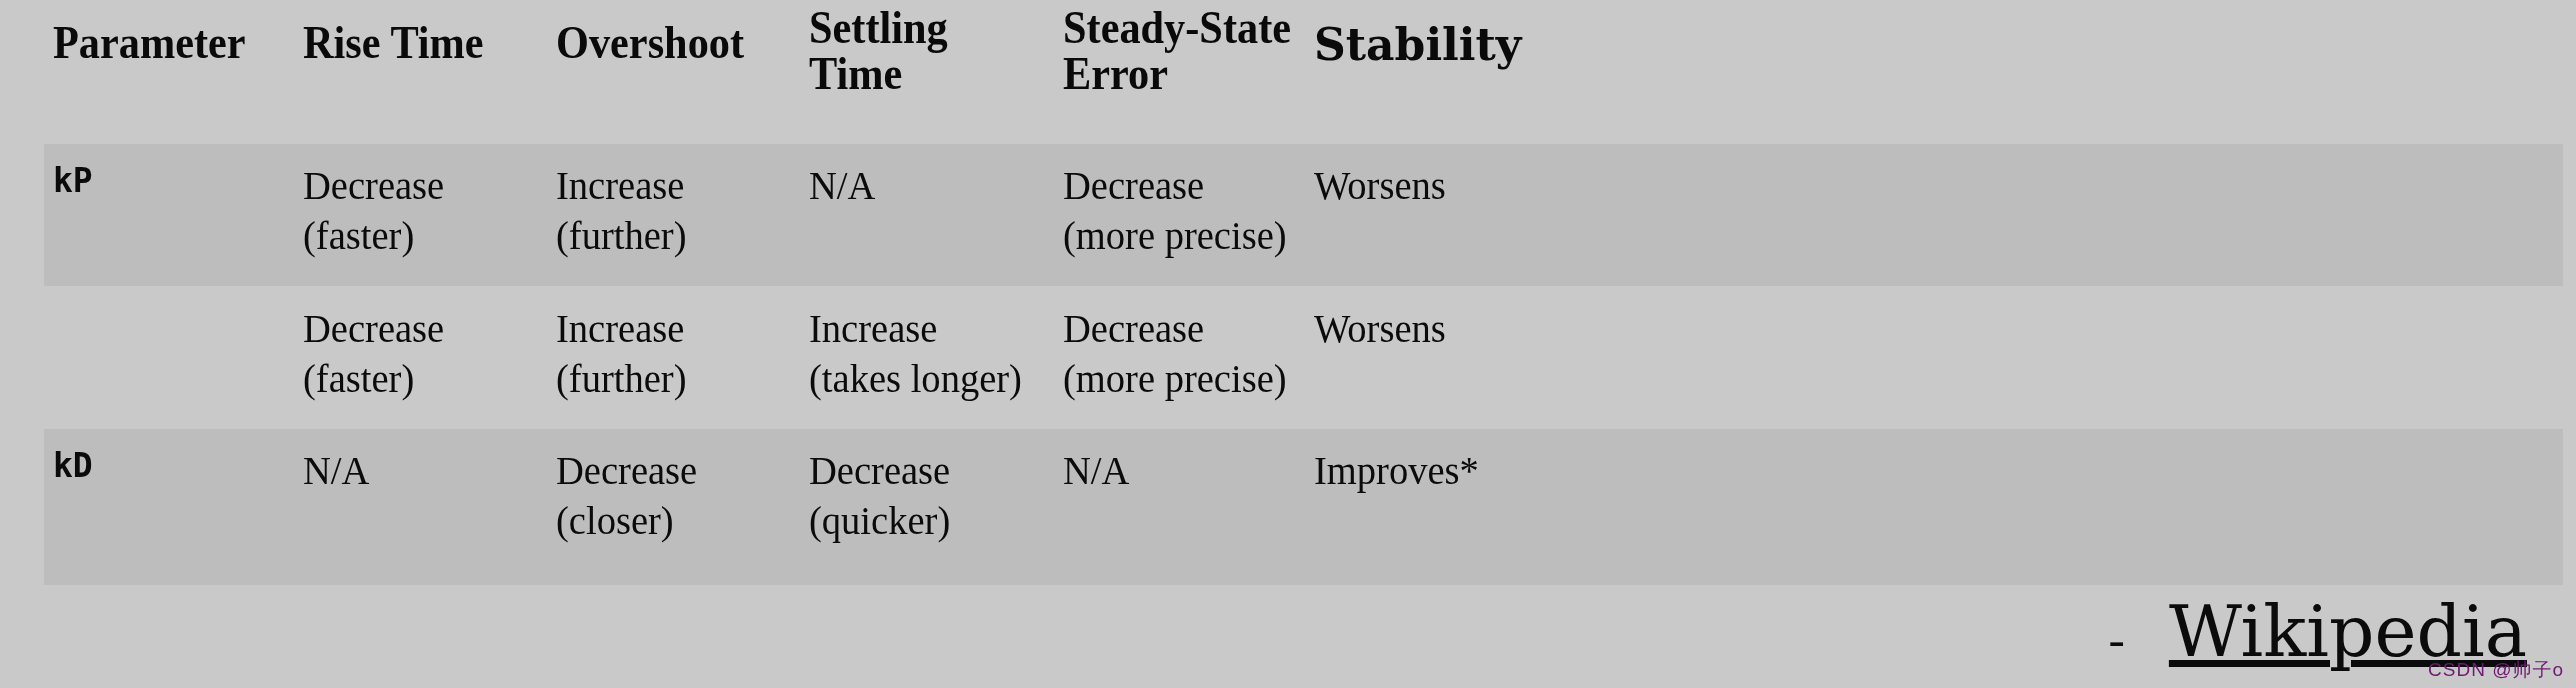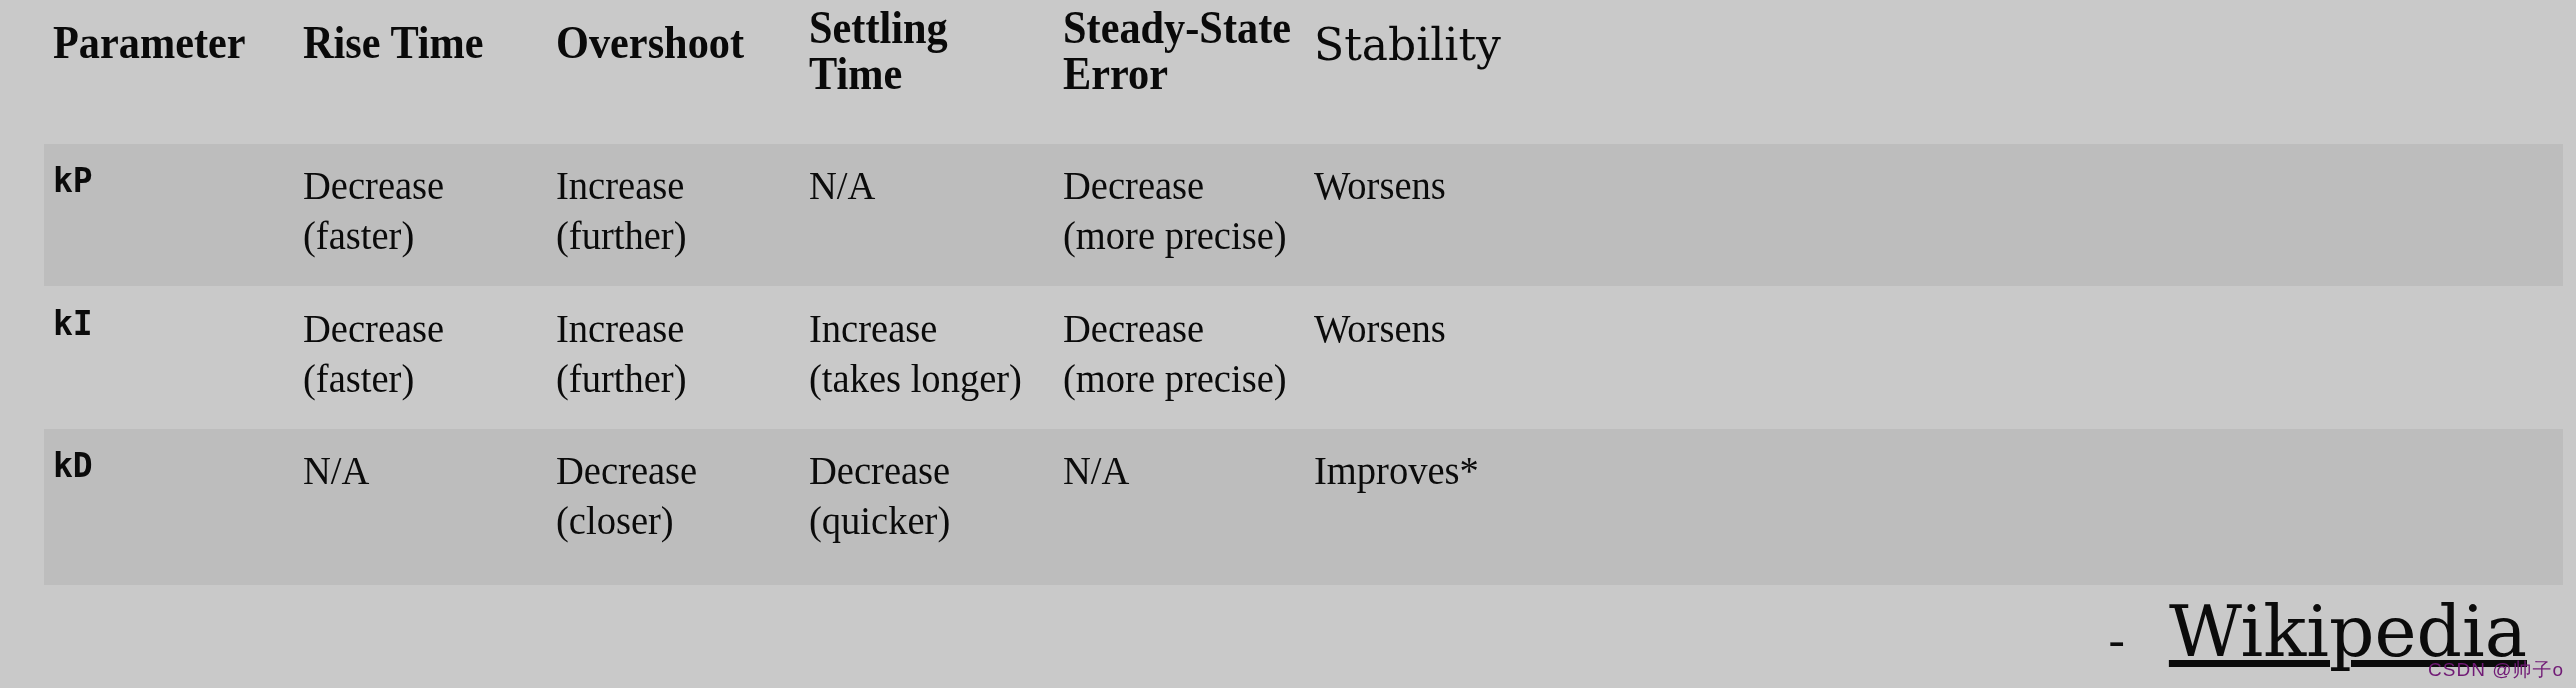"Stability" .hcell.h5 { font-weight: normal -> bold }
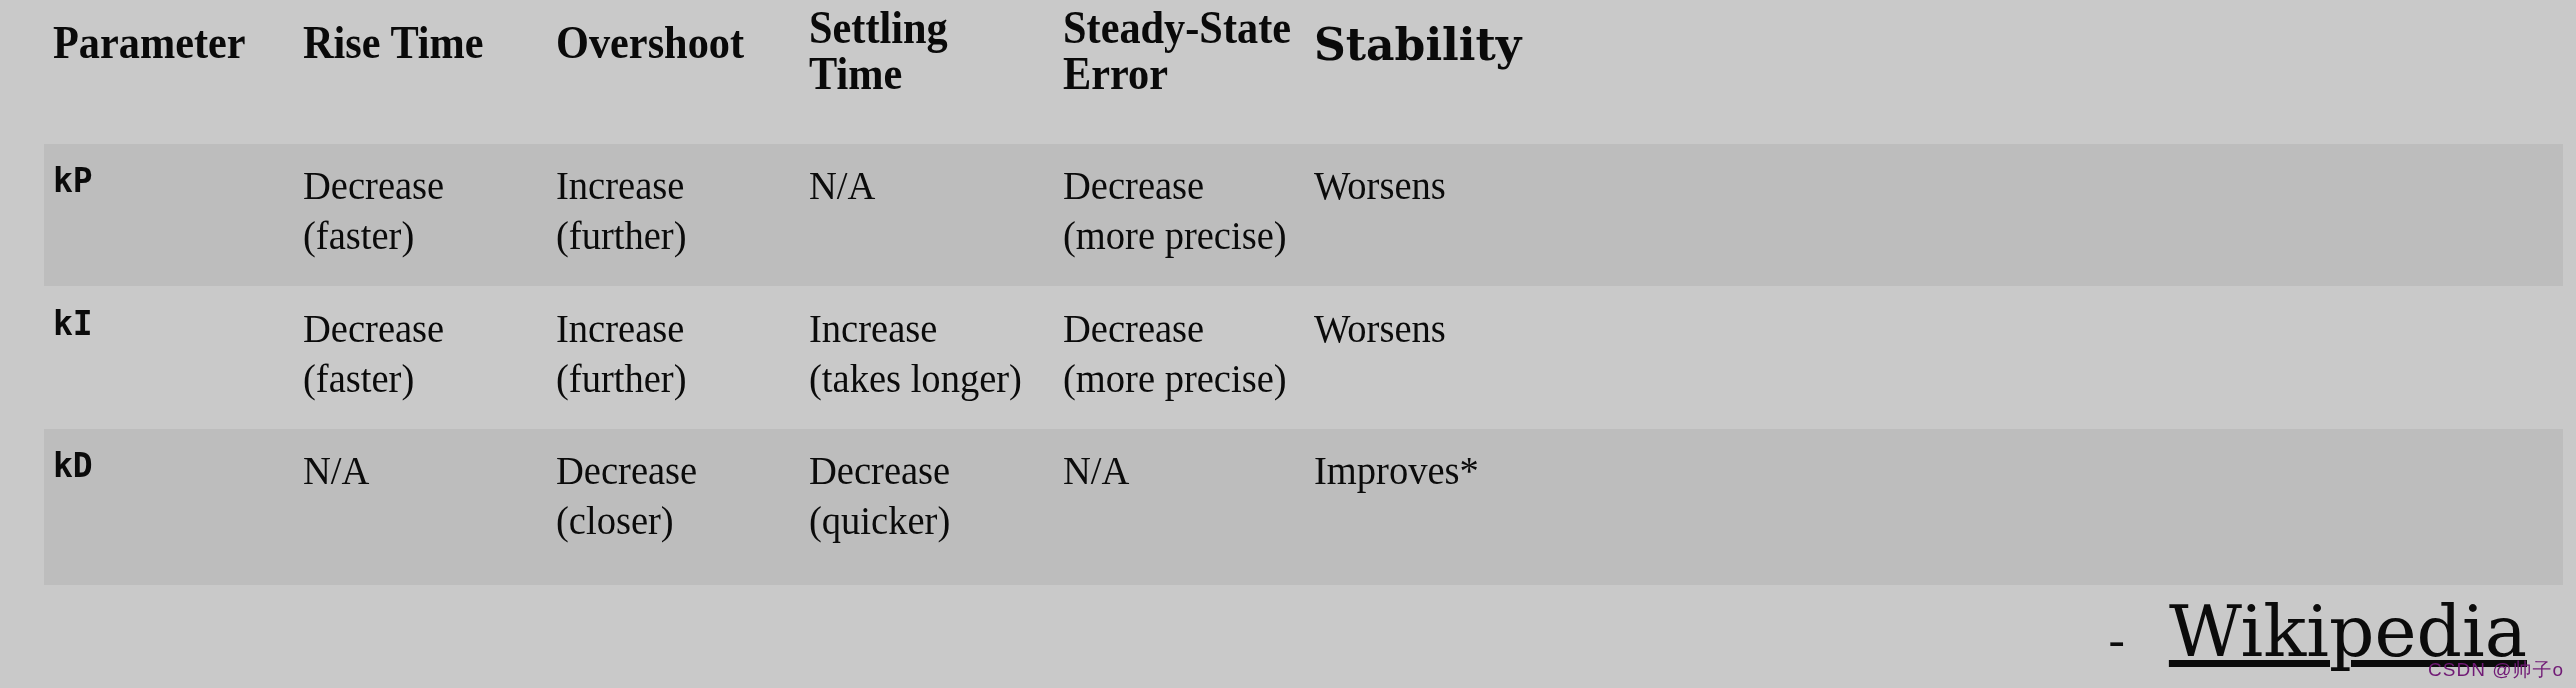"kI" div.cell { html: <div>kI</div> -> none }
